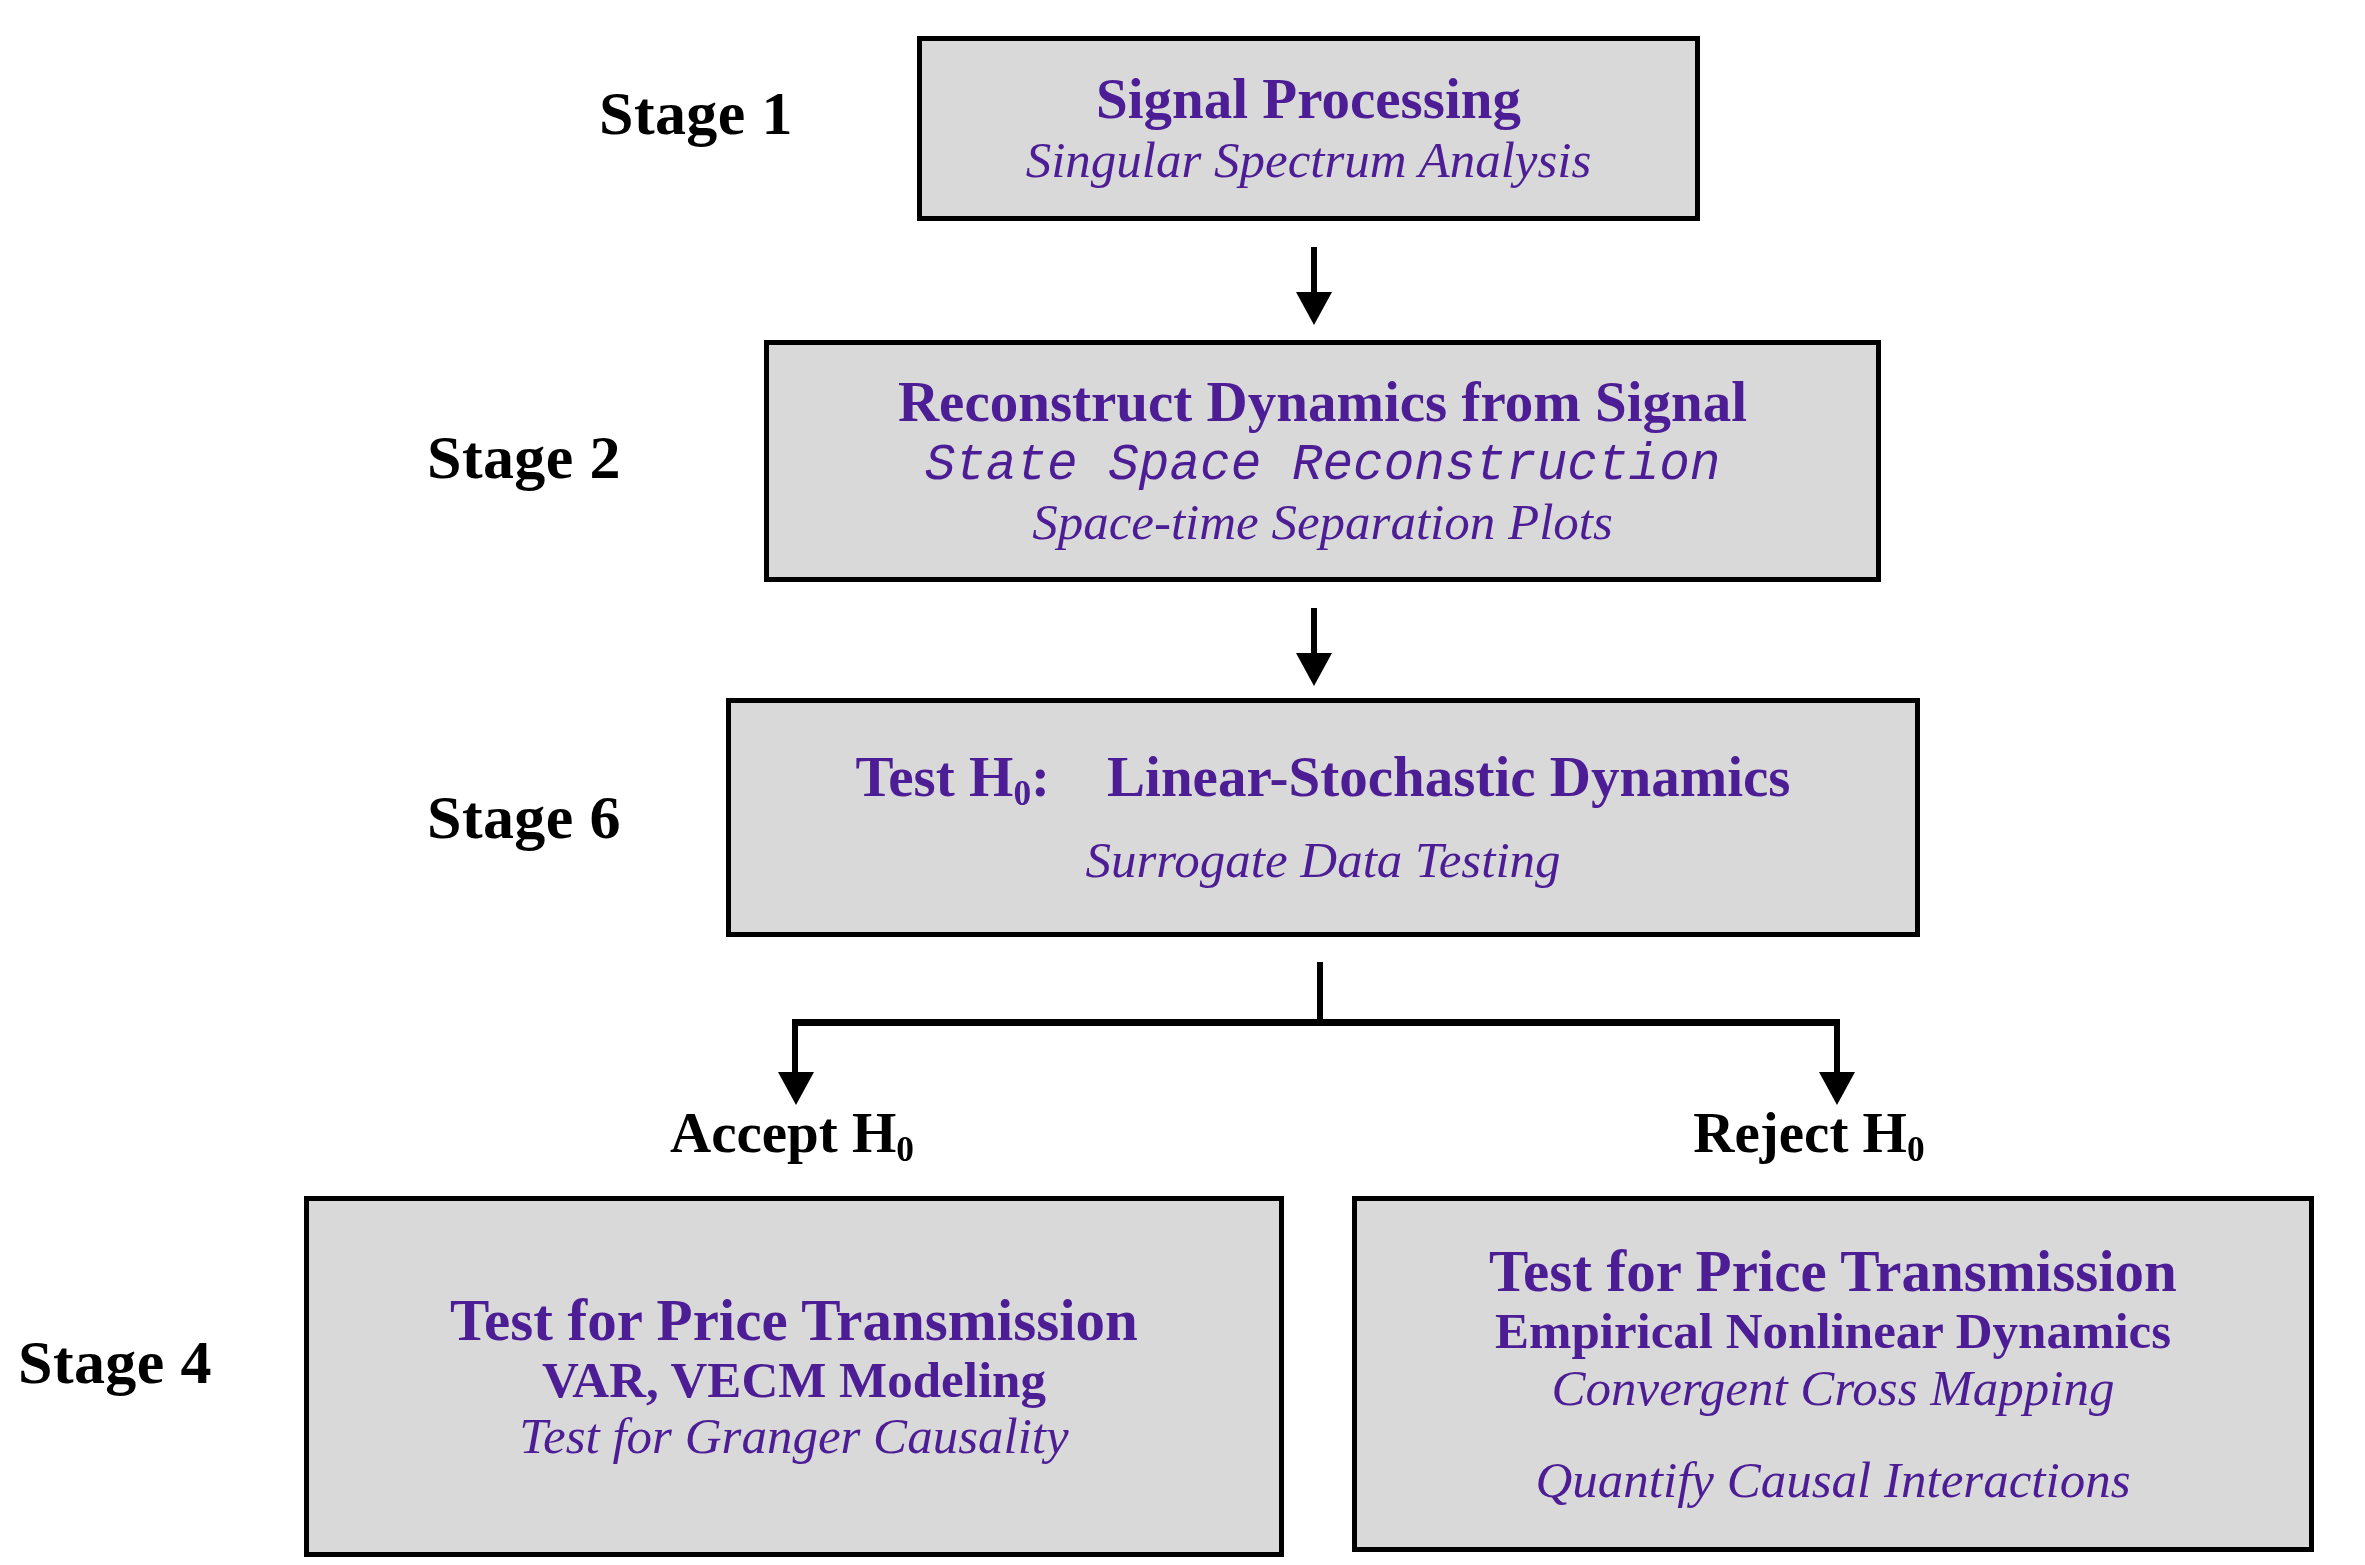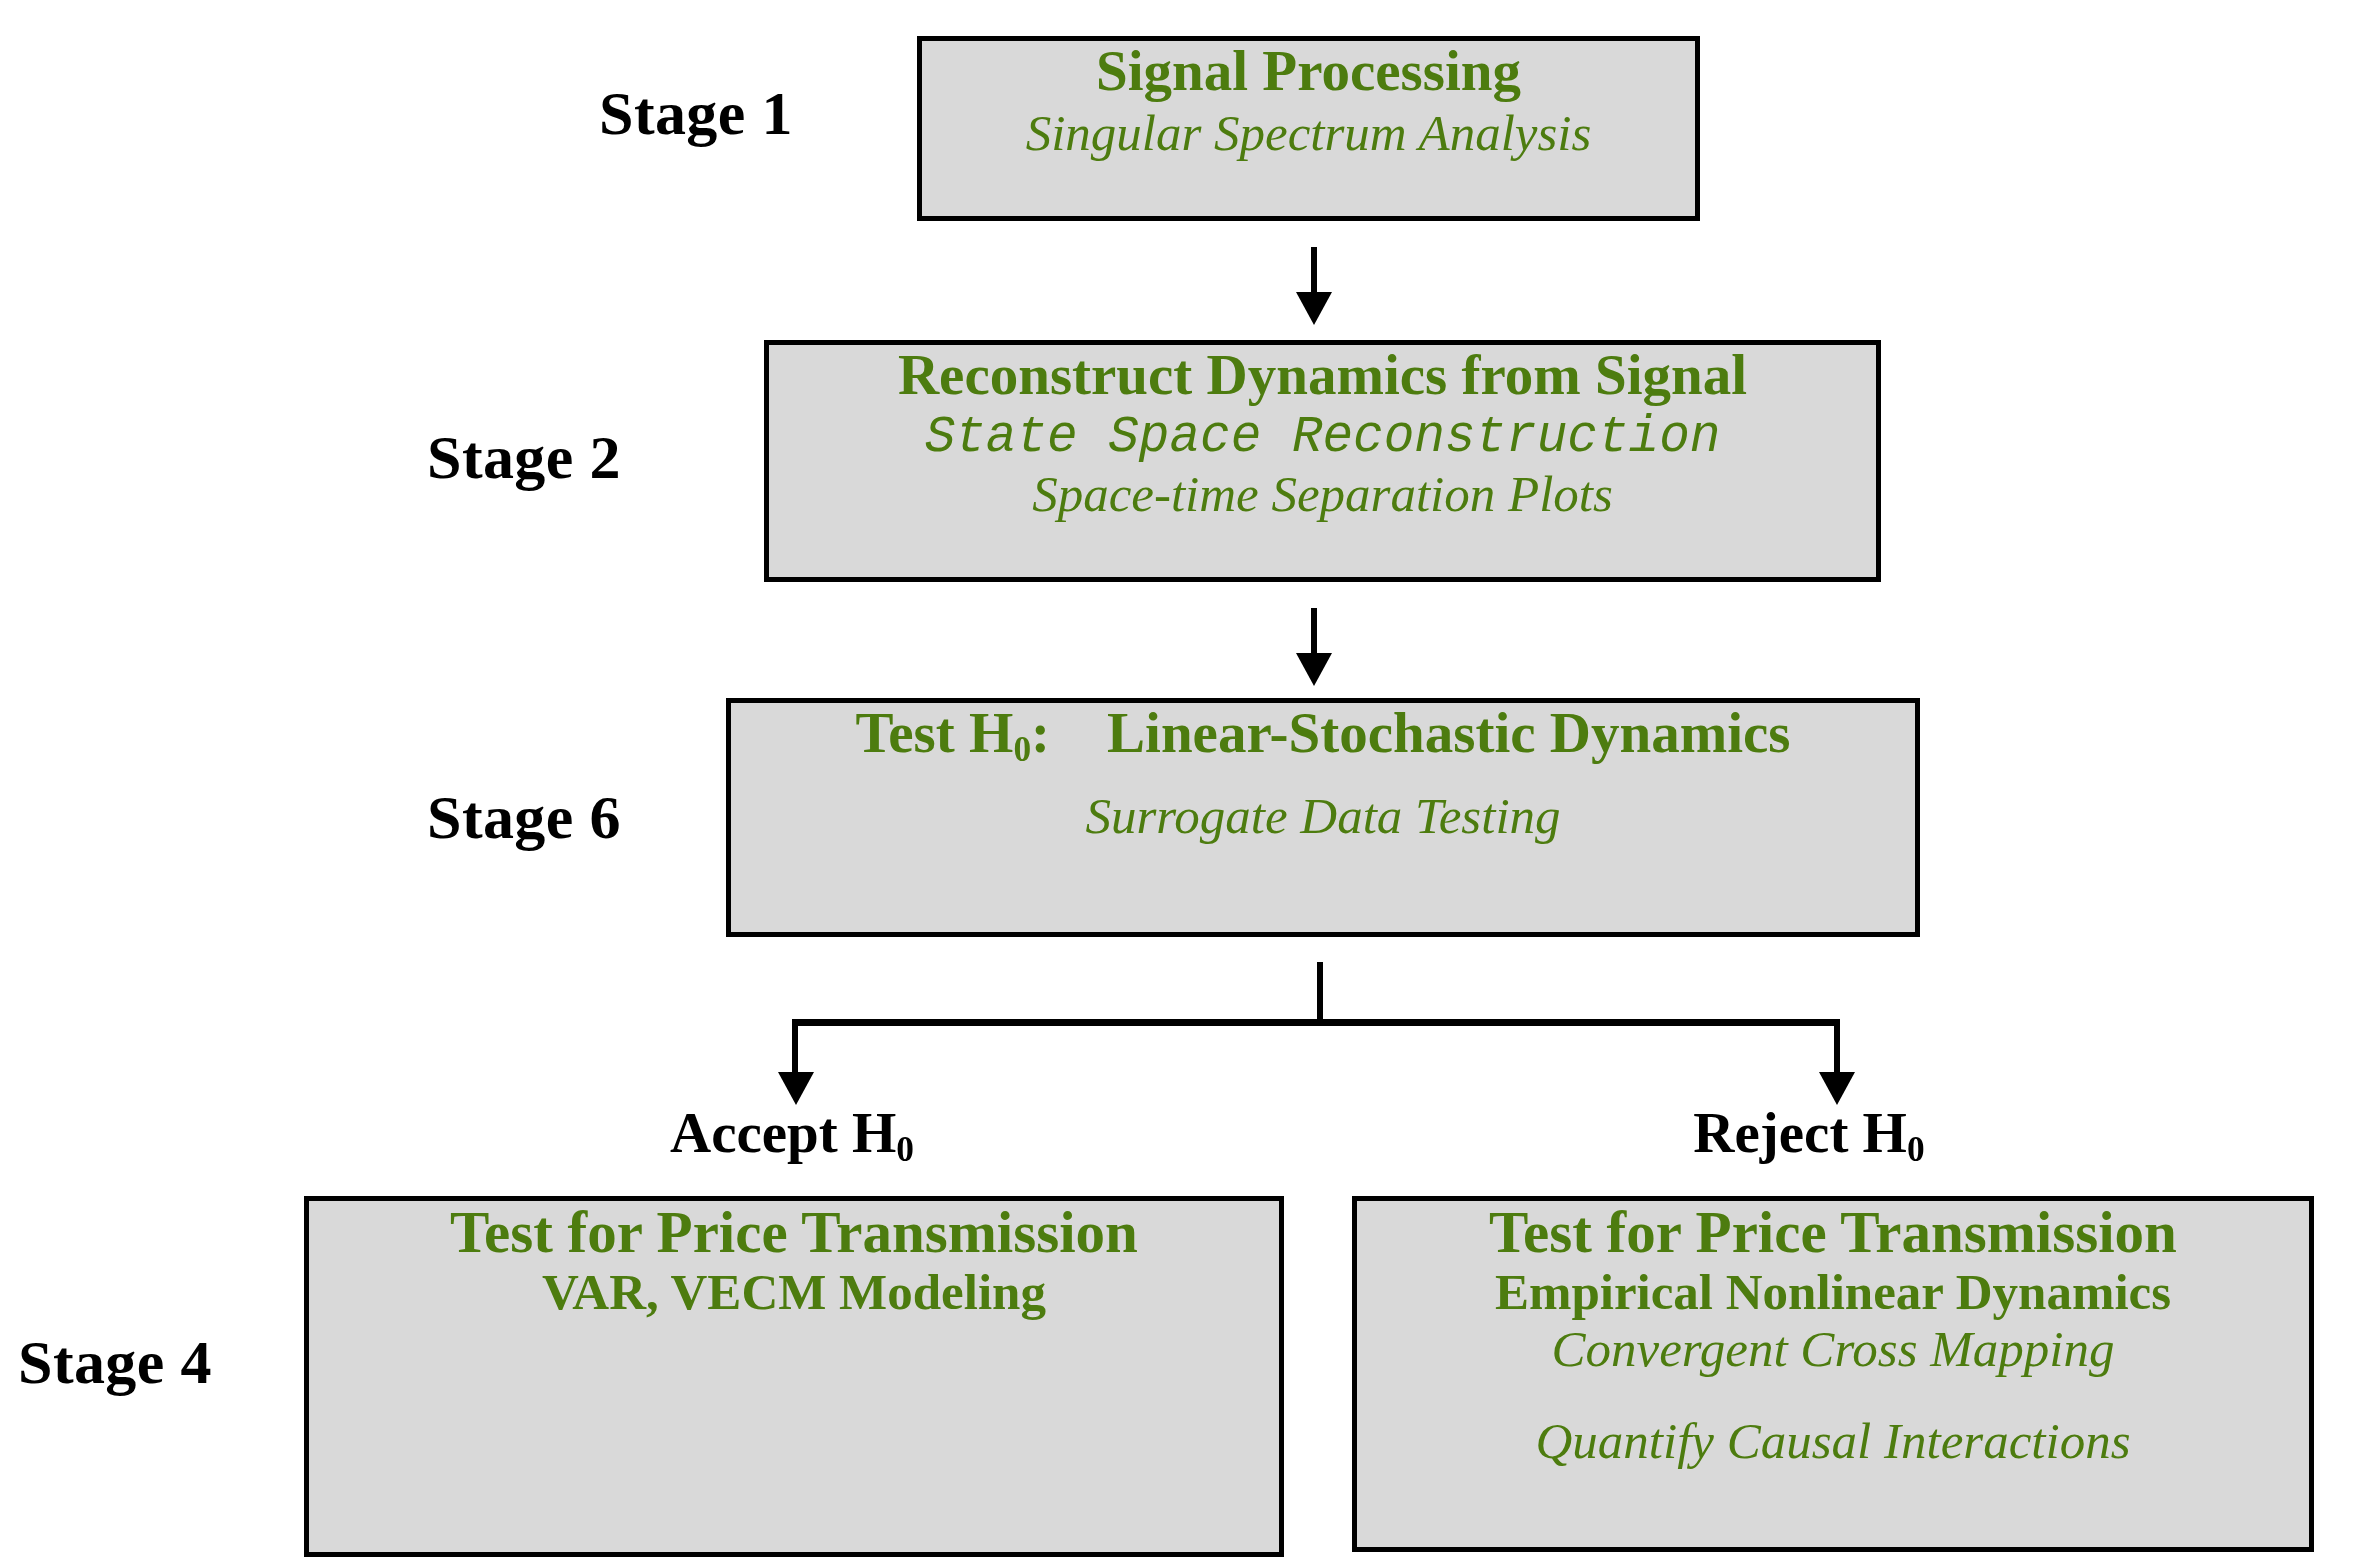"Signal Processing" .box { color: #4d7c0f -> #4c1d95; justify-content: flex-start -> center }
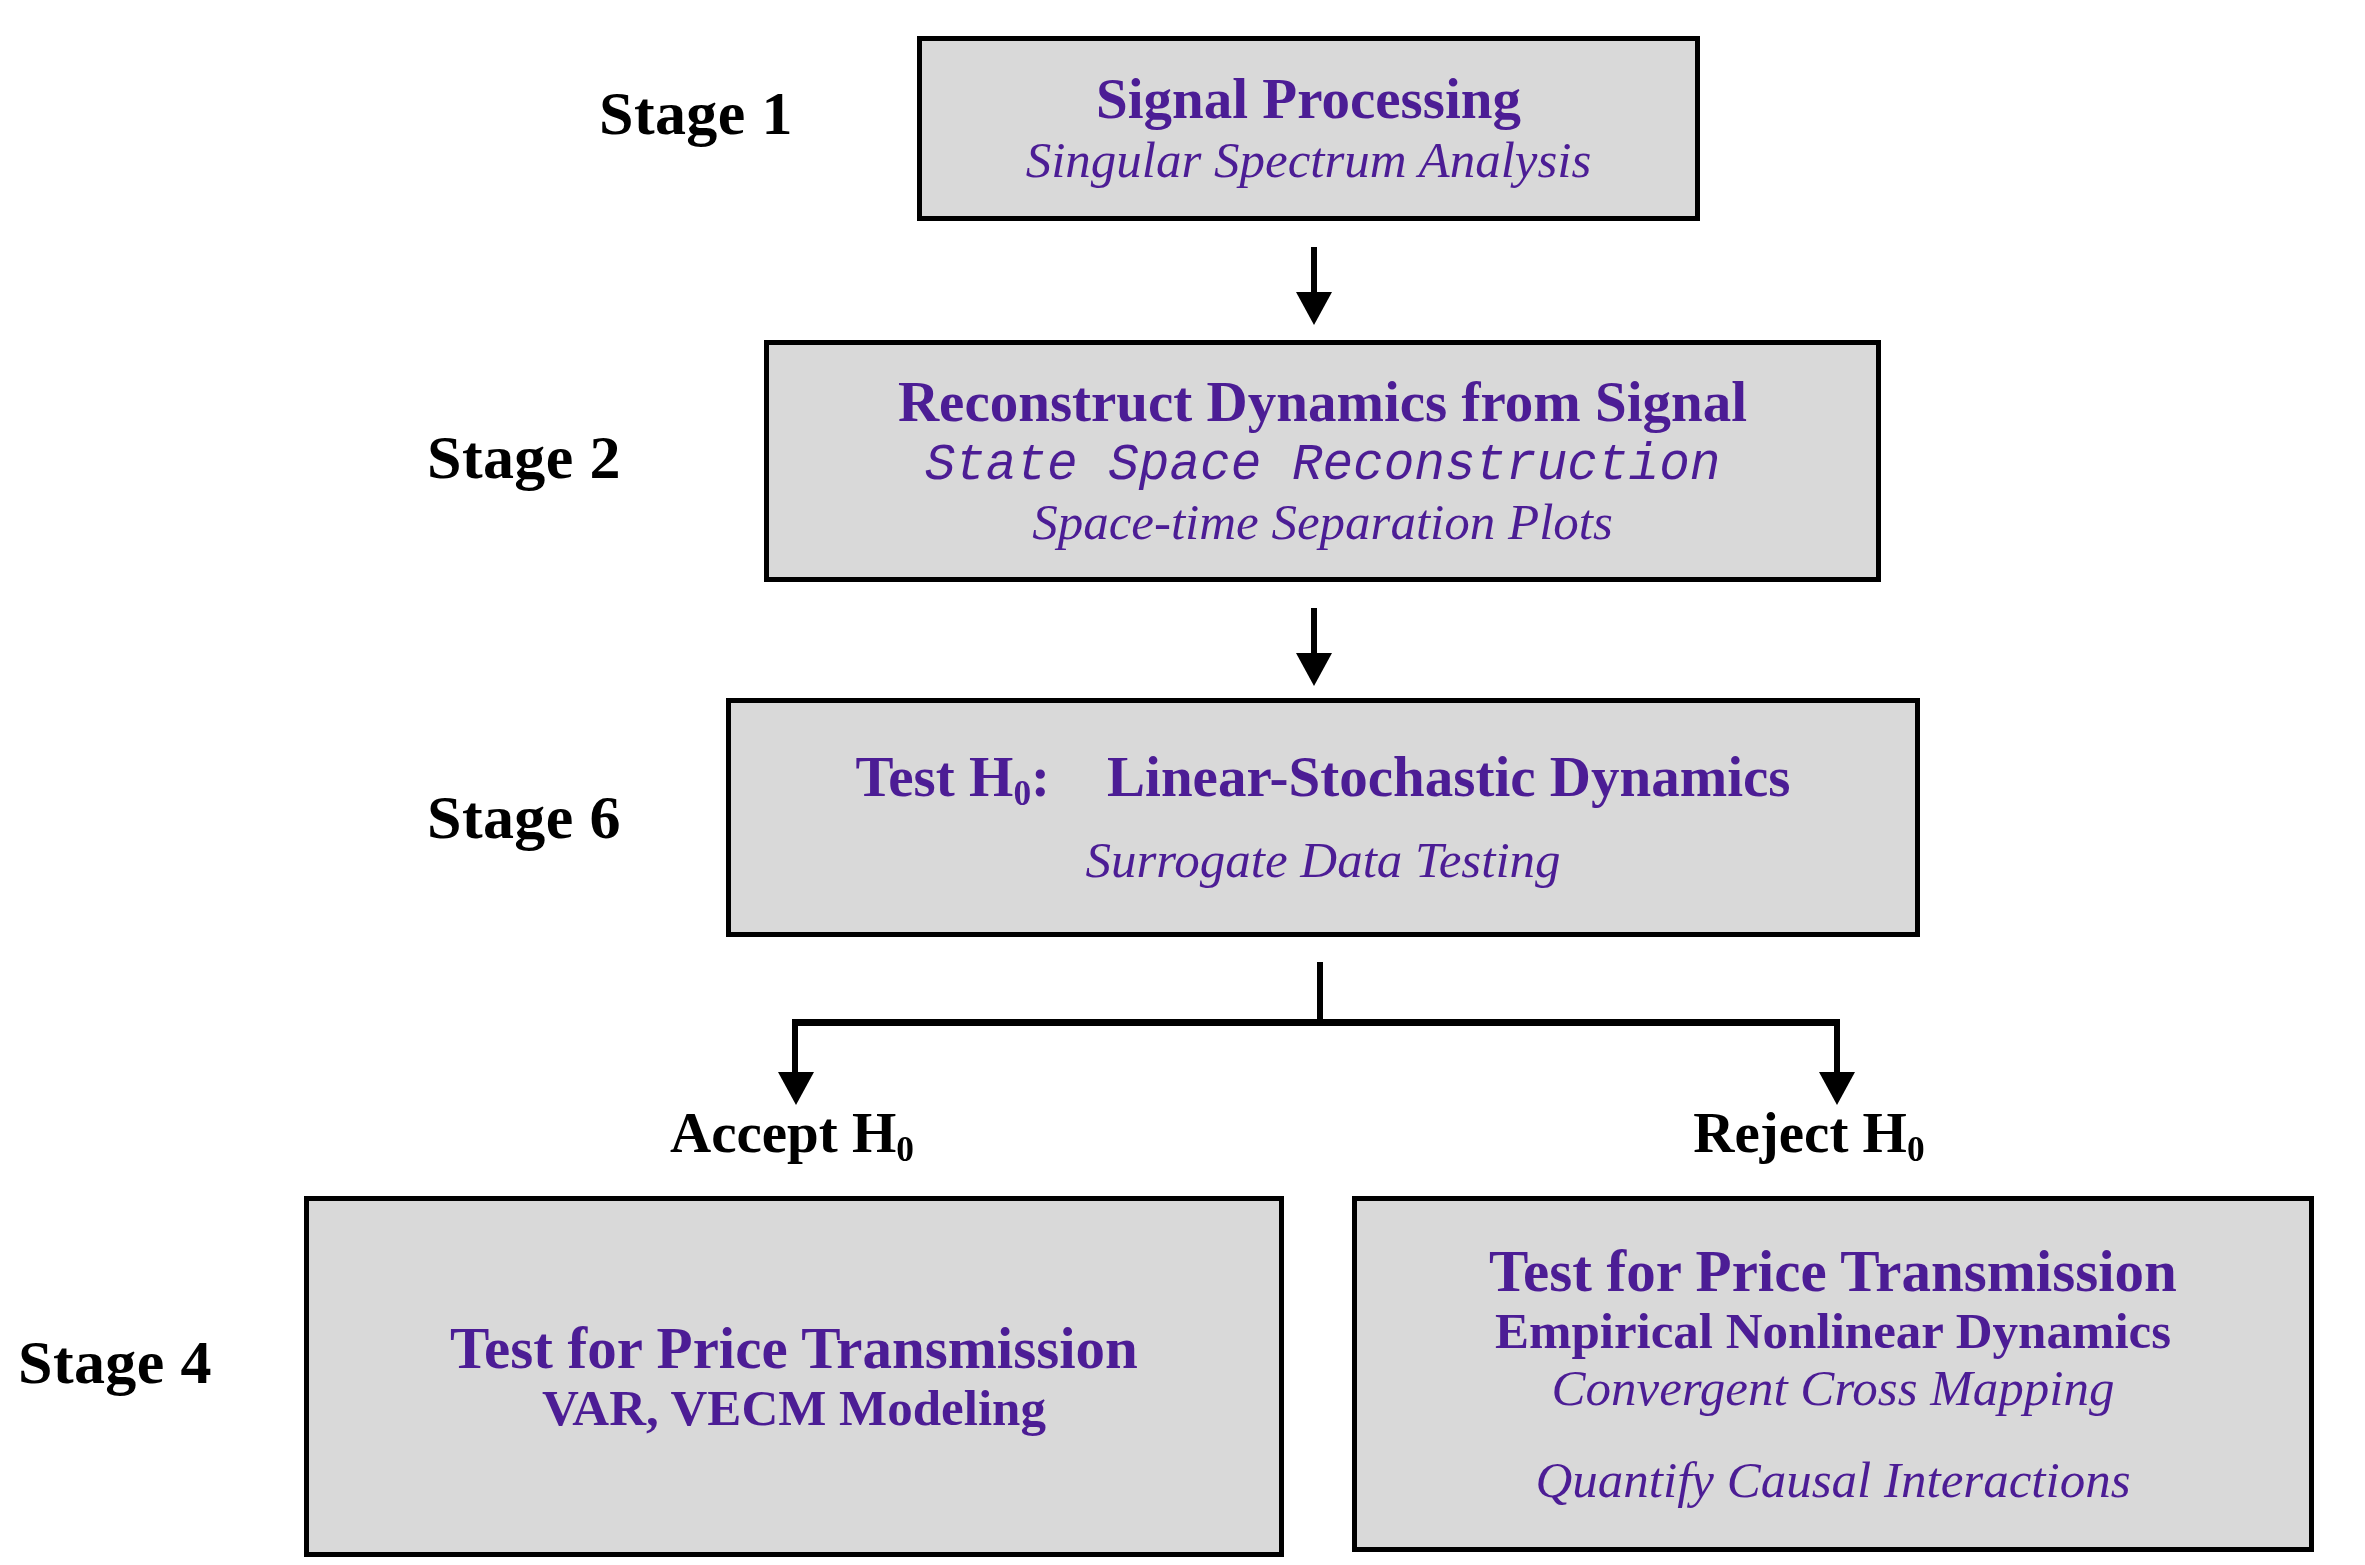"Test for Granger Causality" div.box-sub-italic { html: none -> <div>Test for Granger Causality</div> }
